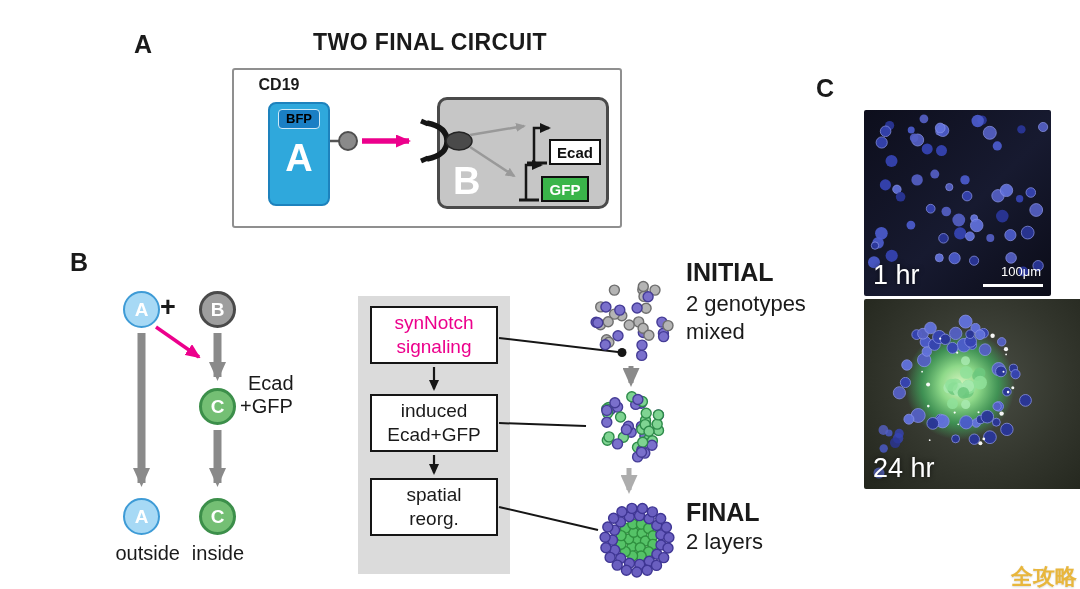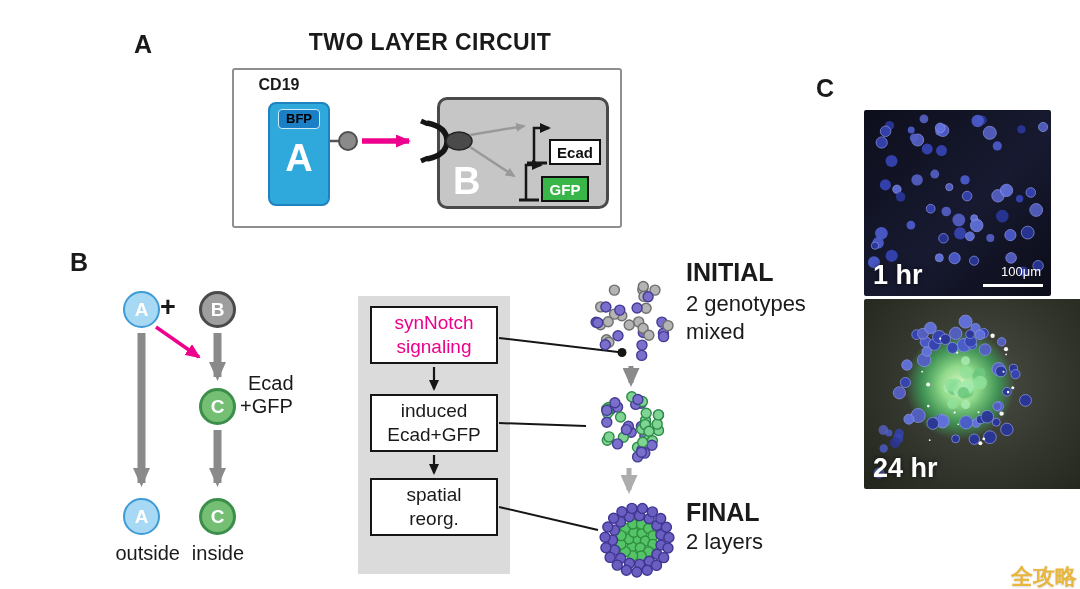"TWO LAYER CIRCUIT" div.abs { text: LAYER -> FINAL }
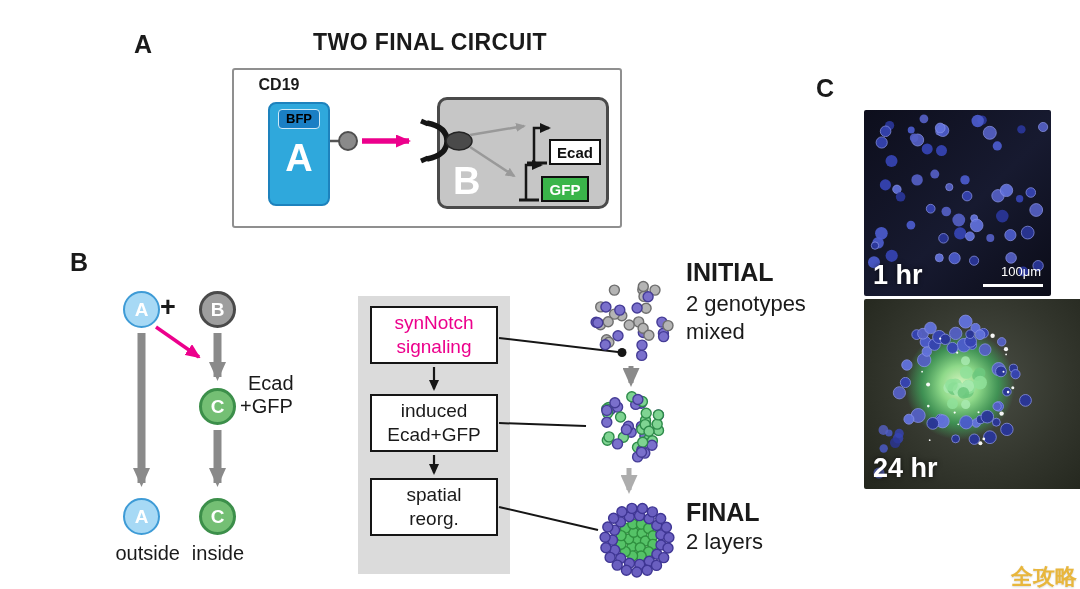"1 hr" .time-label { font-weight: 700 -> 400 }
